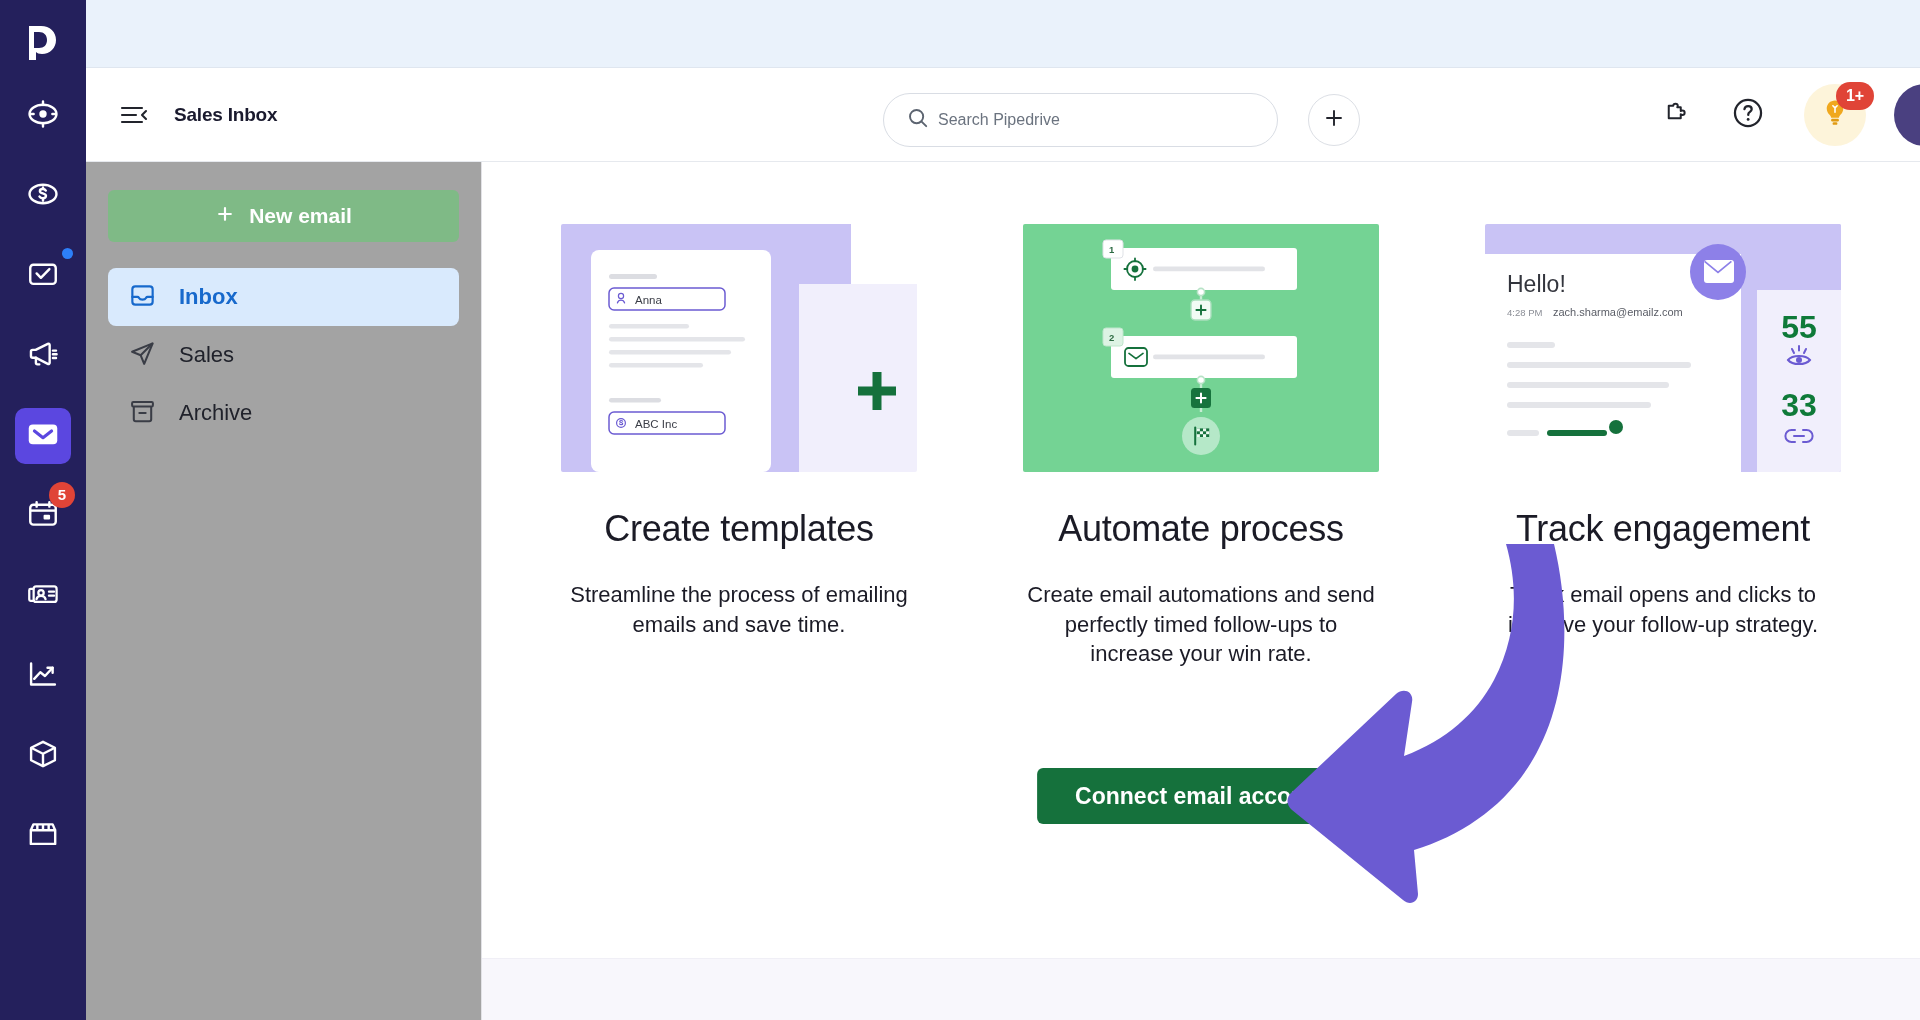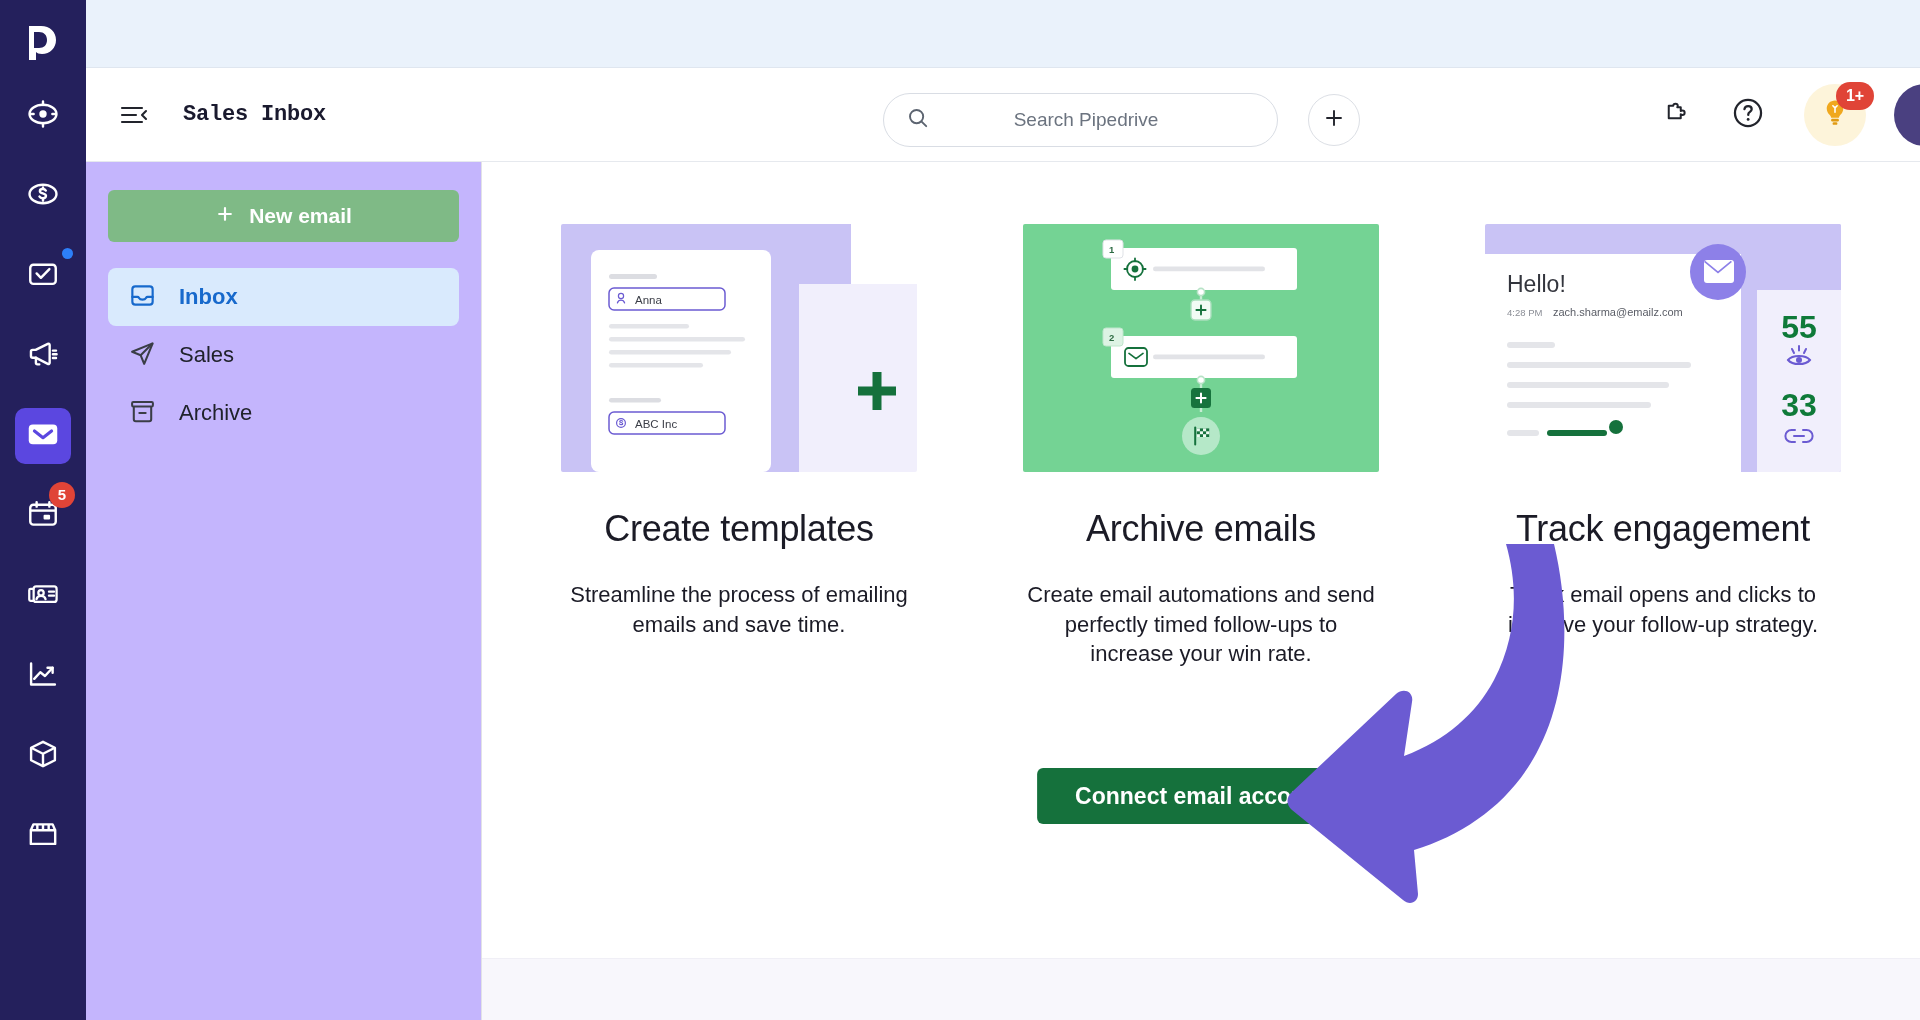"Sales Inbox" .page-title { font-family: Liberation Mono, monospace -> none; font-size: 22px -> 19px; margin-left: 27px -> 18px }
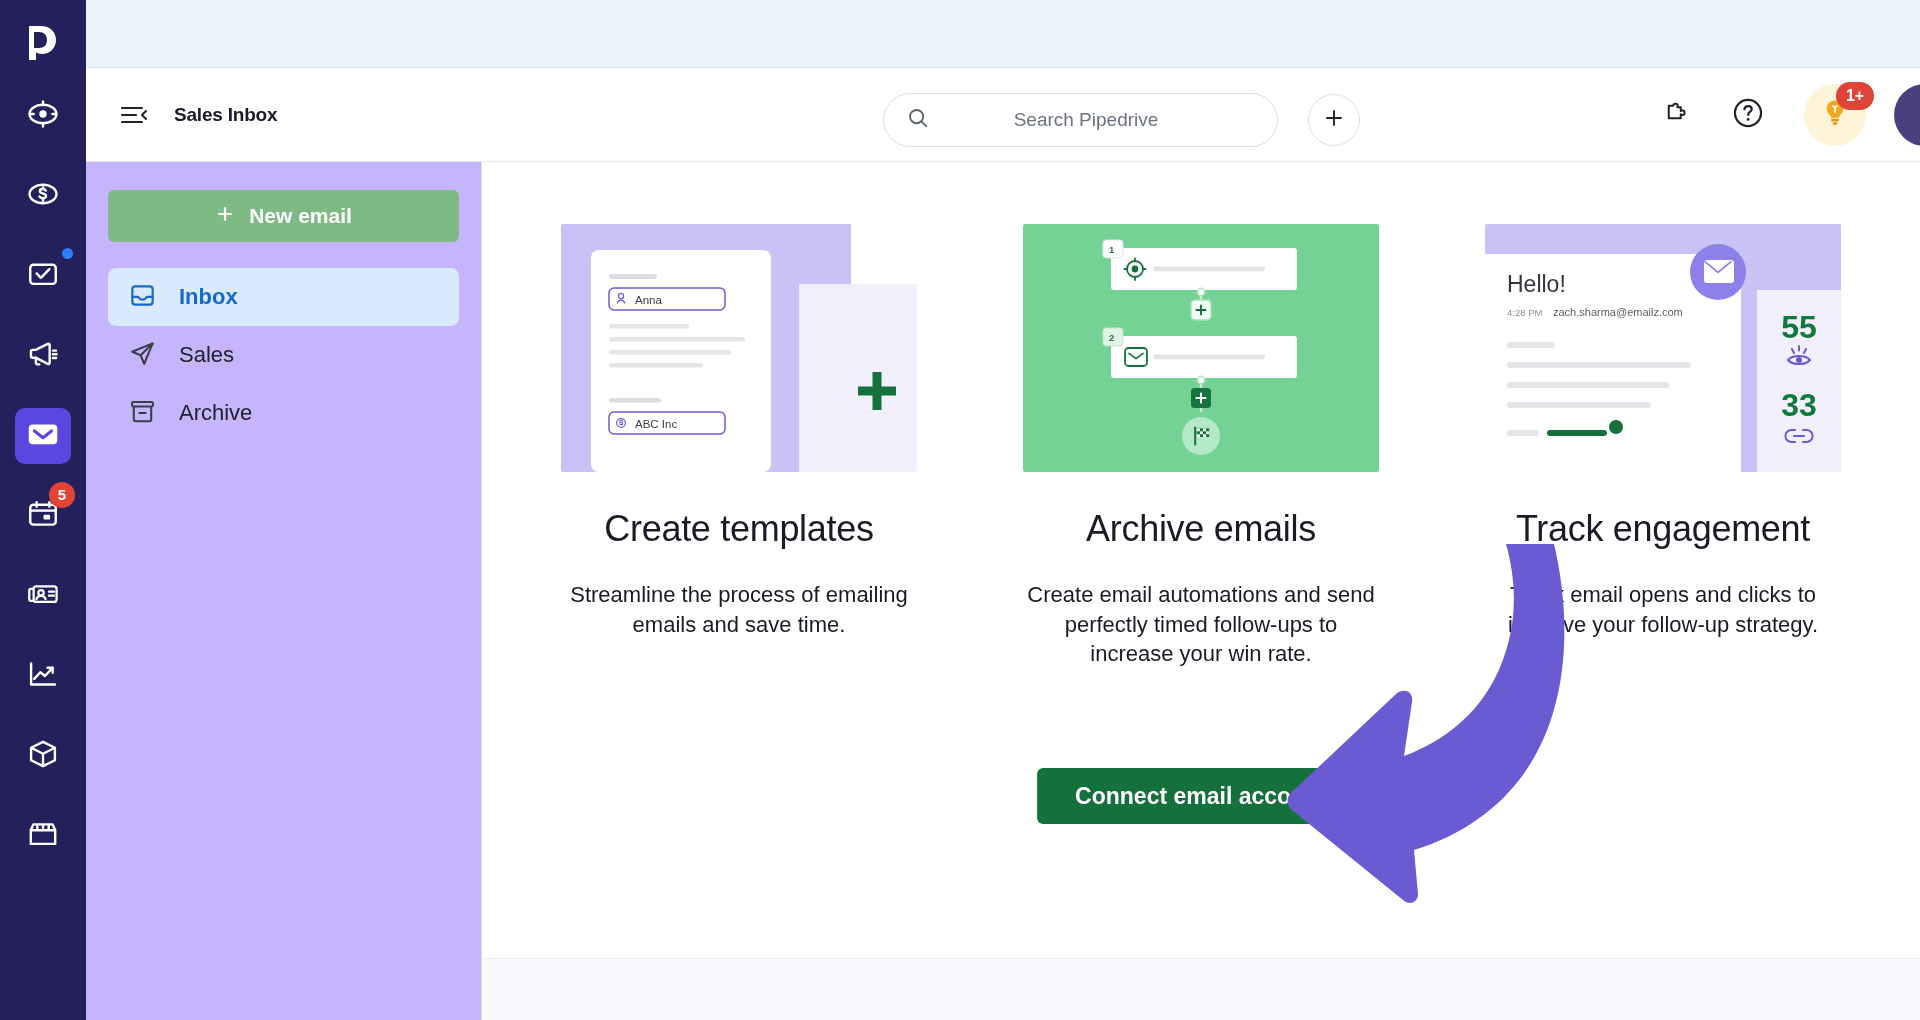"Search Pipedrive" .search-input { font-size: 19px -> 16px; margin-left: 16px -> 8px; text-align: center -> none }
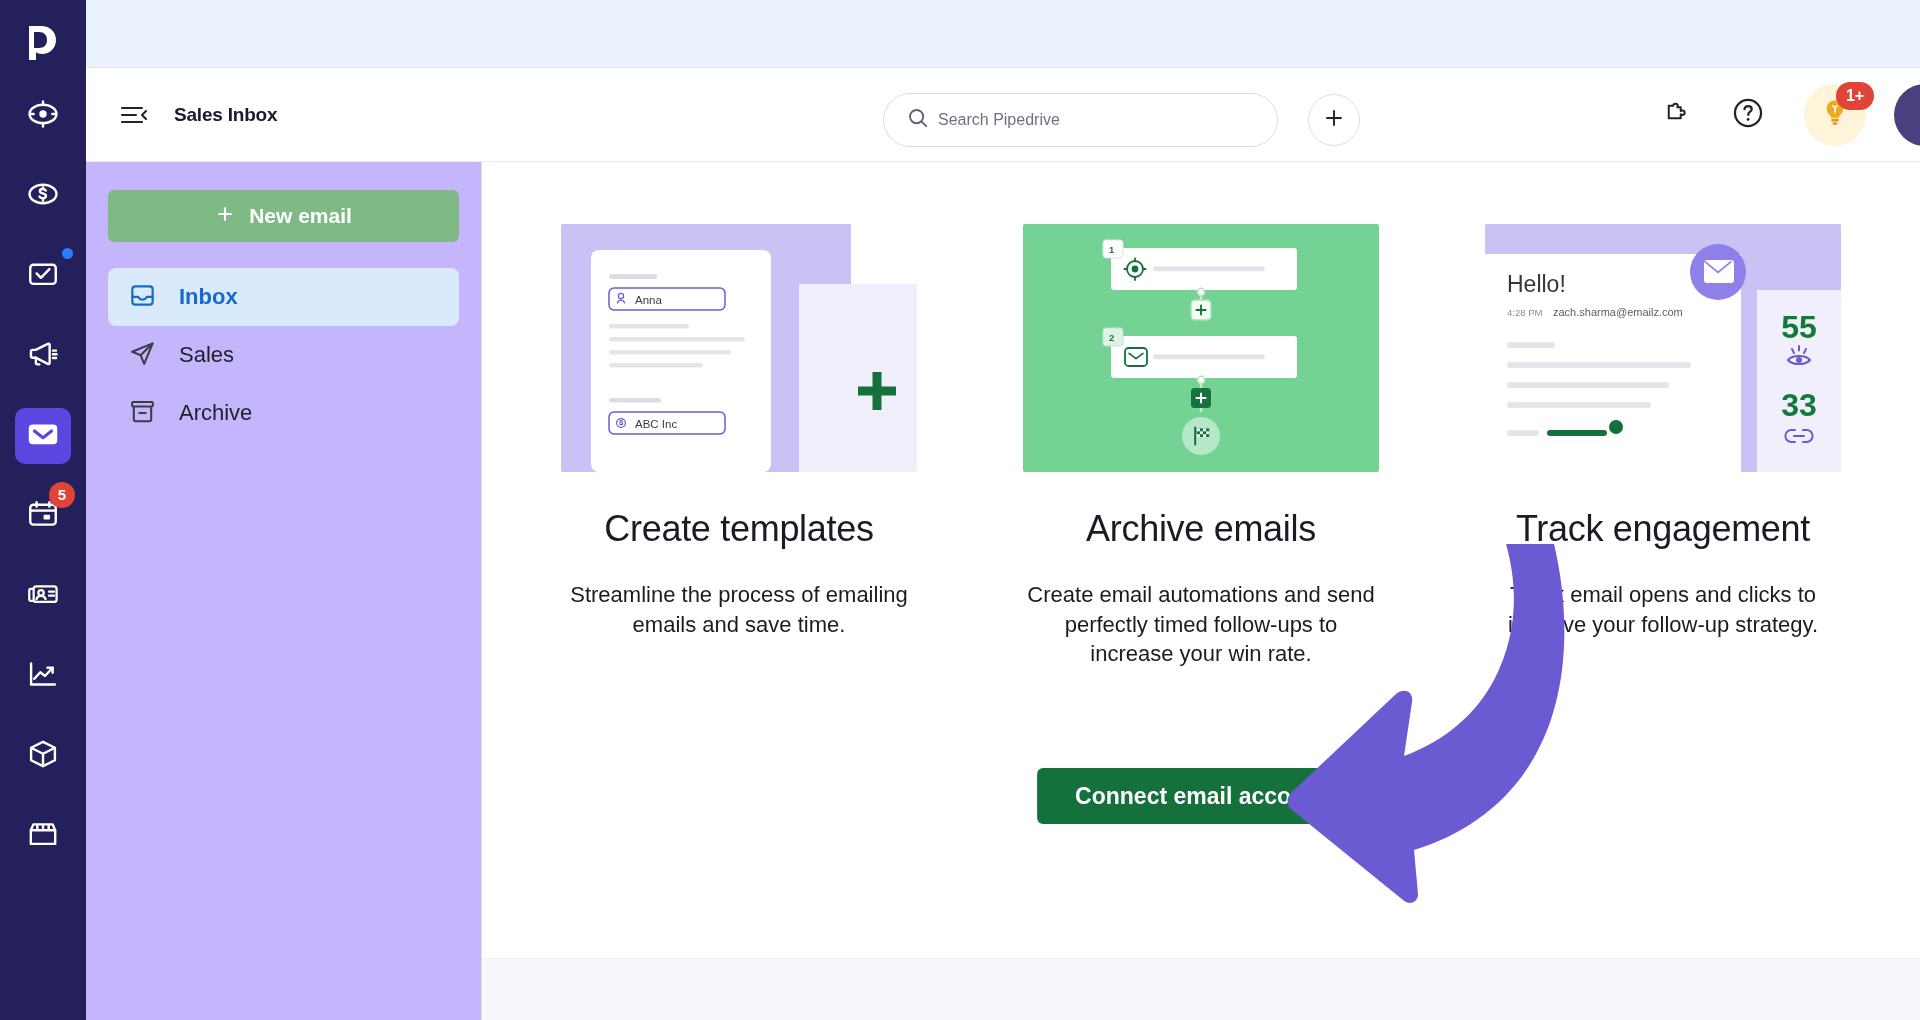"New email" #mailside { background: #c4b5fd -> #a3a3a3 }
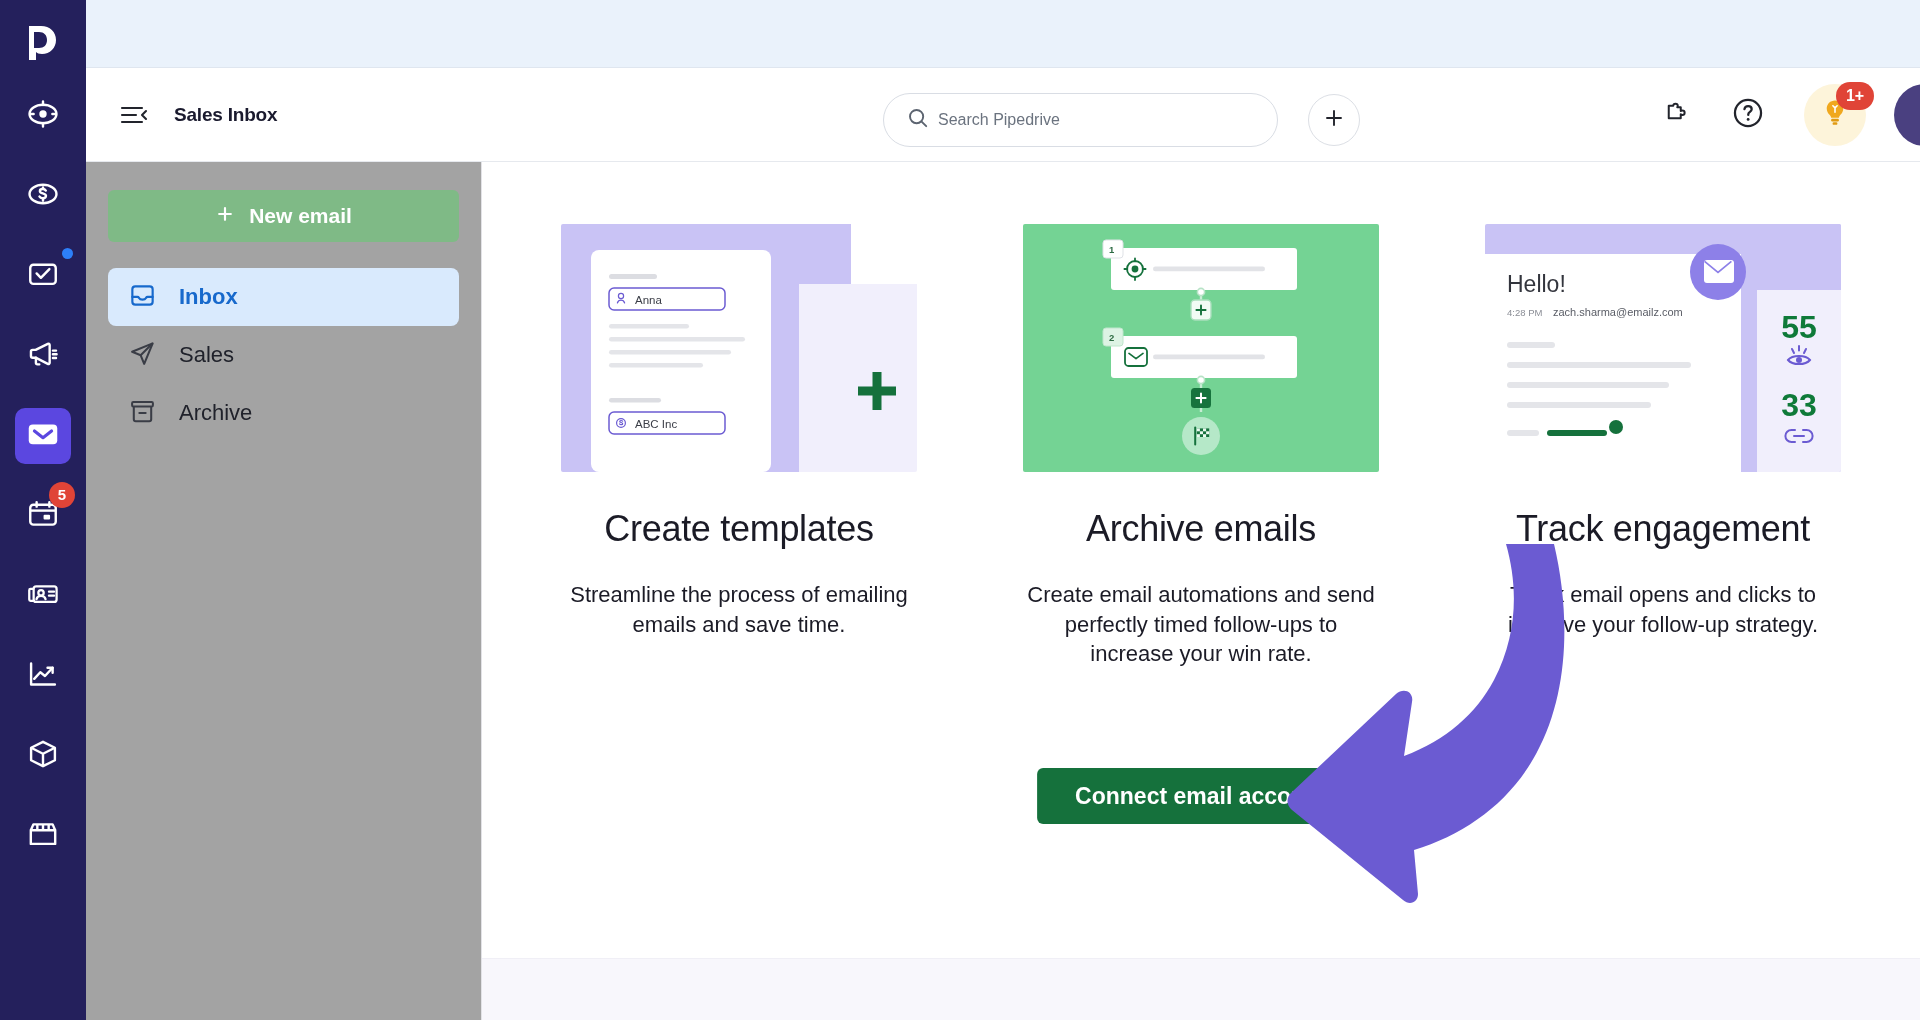"Archive emails" div.card-title { text: Archive emails -> Automate process }
